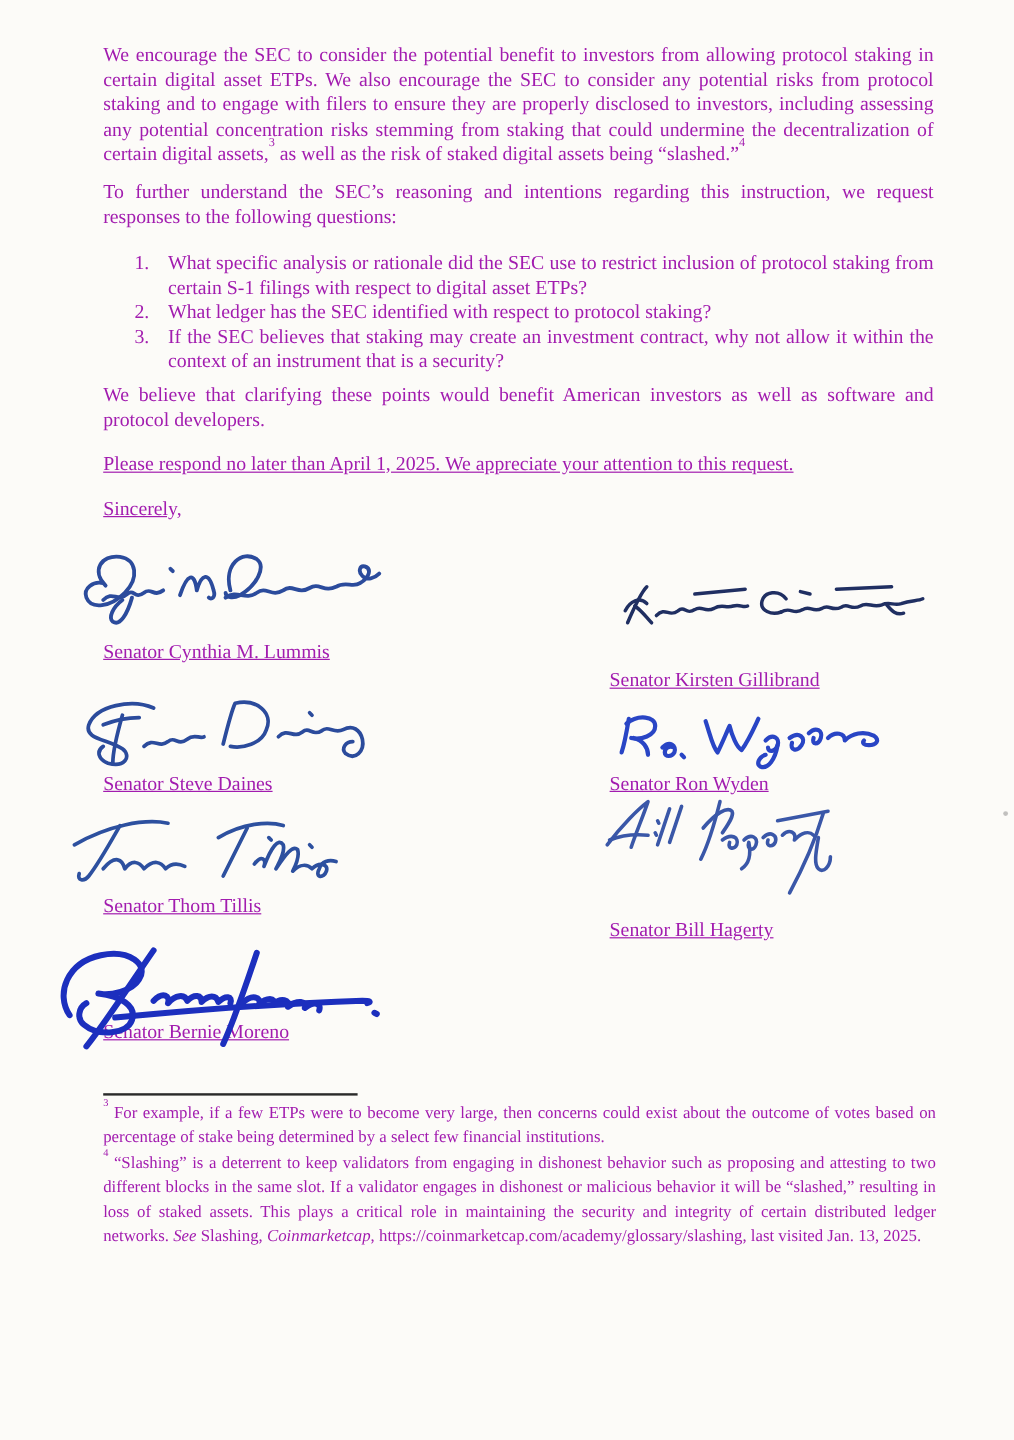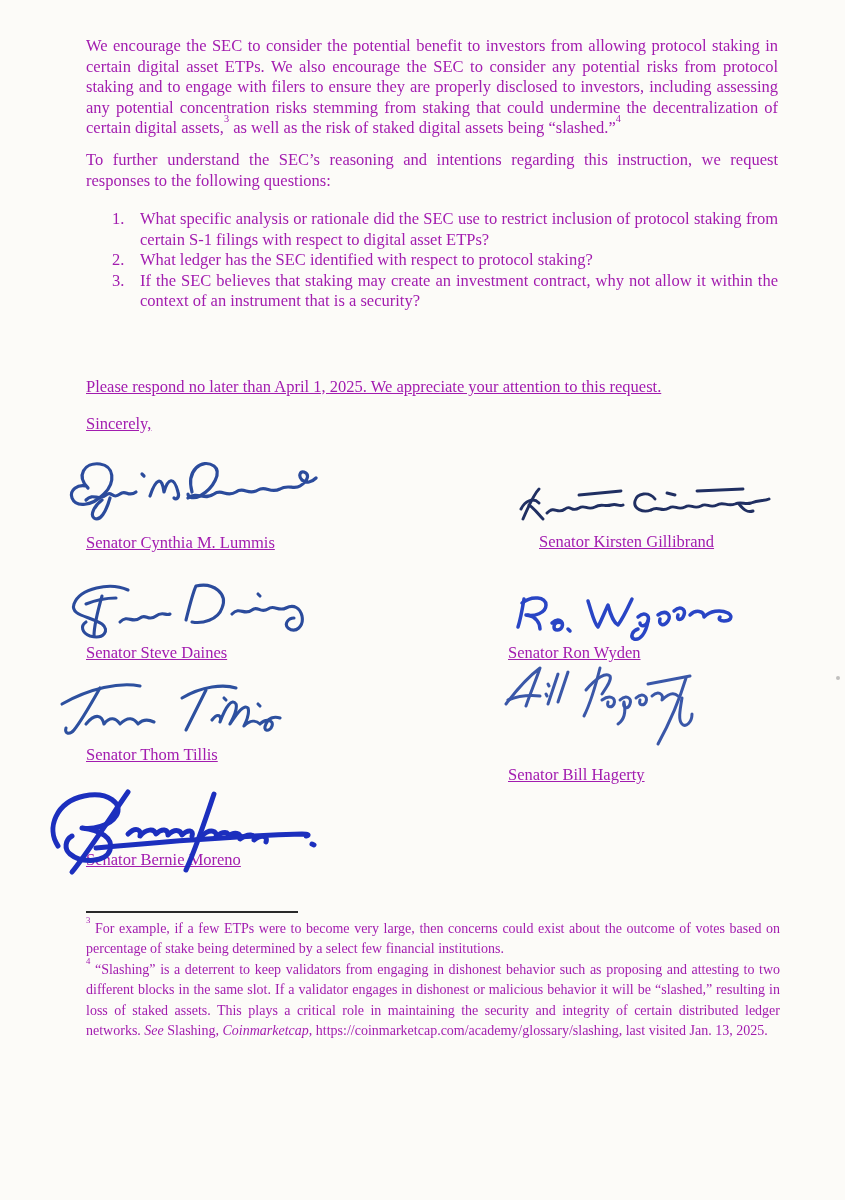"We believe that clarifying these" p.block { html: none -> <p>We believe that clarifying these points would benefit American investors as well as software and protocol developers.</p> }
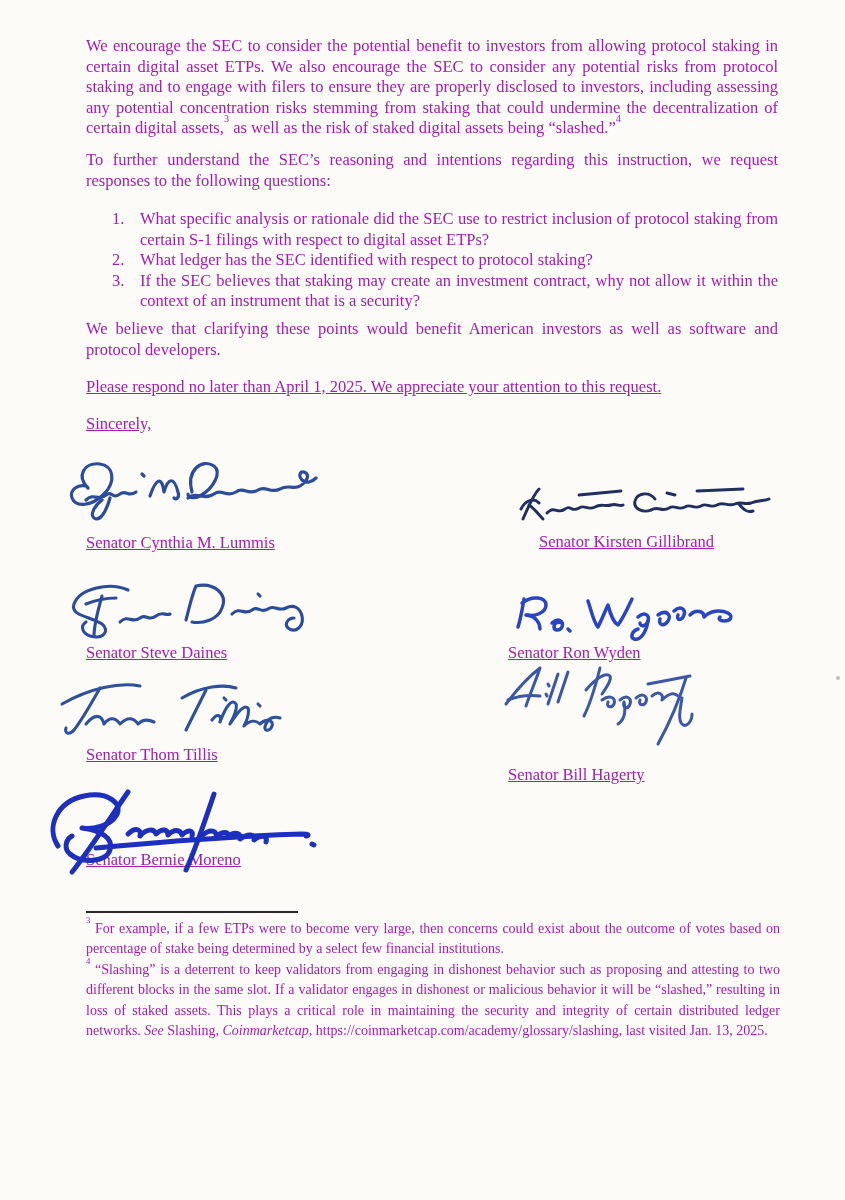"Senator Kirsten Gillibrand" span.sig-name { margin-left: 31px -> none; top: 532px -> 557px }
